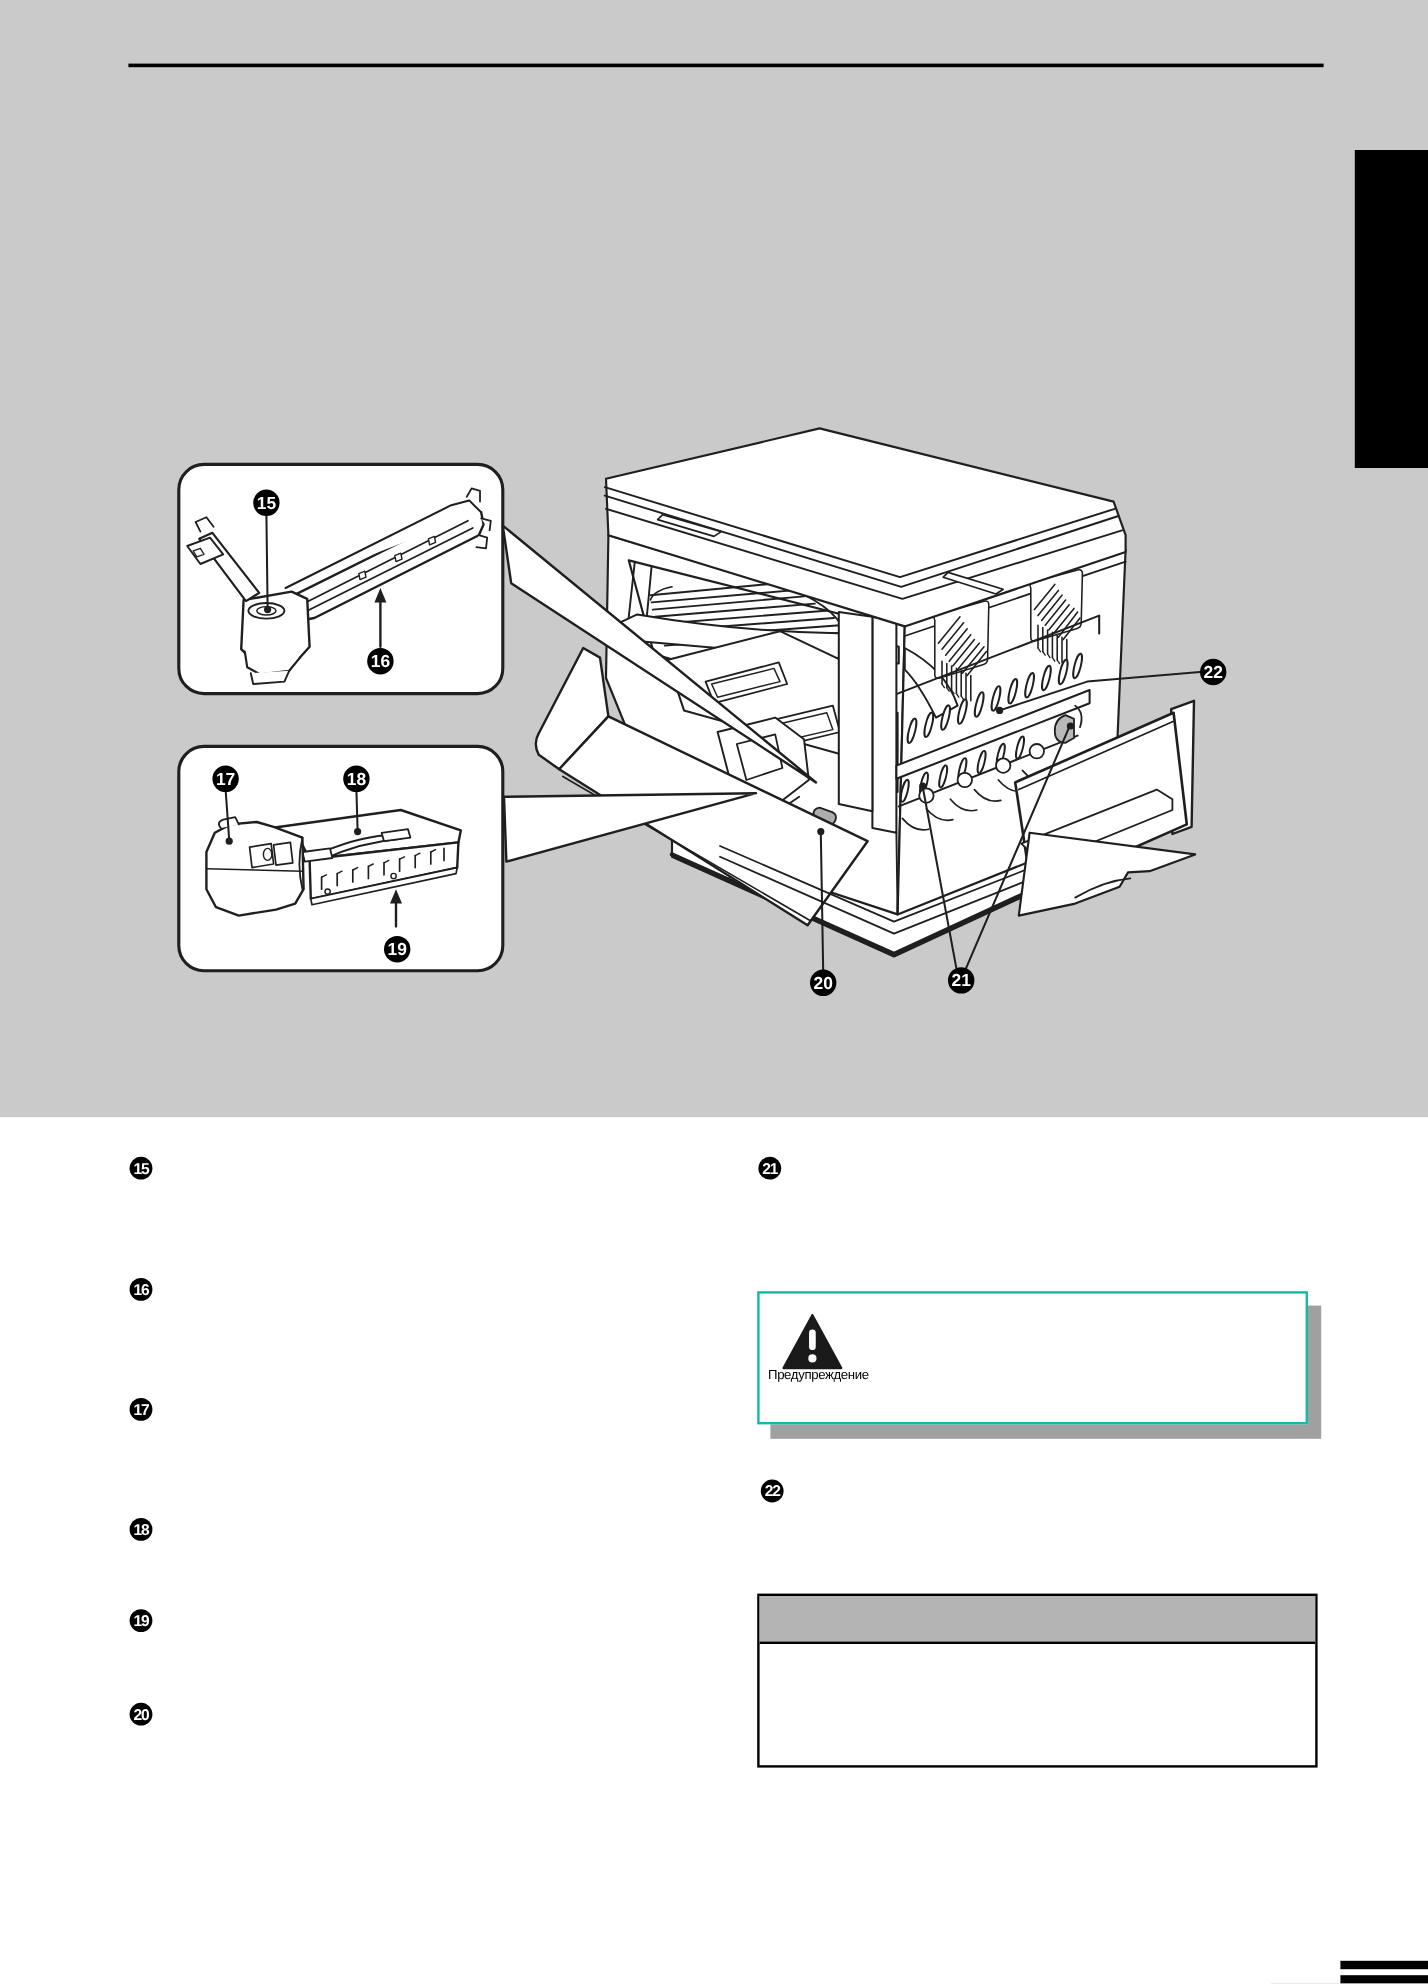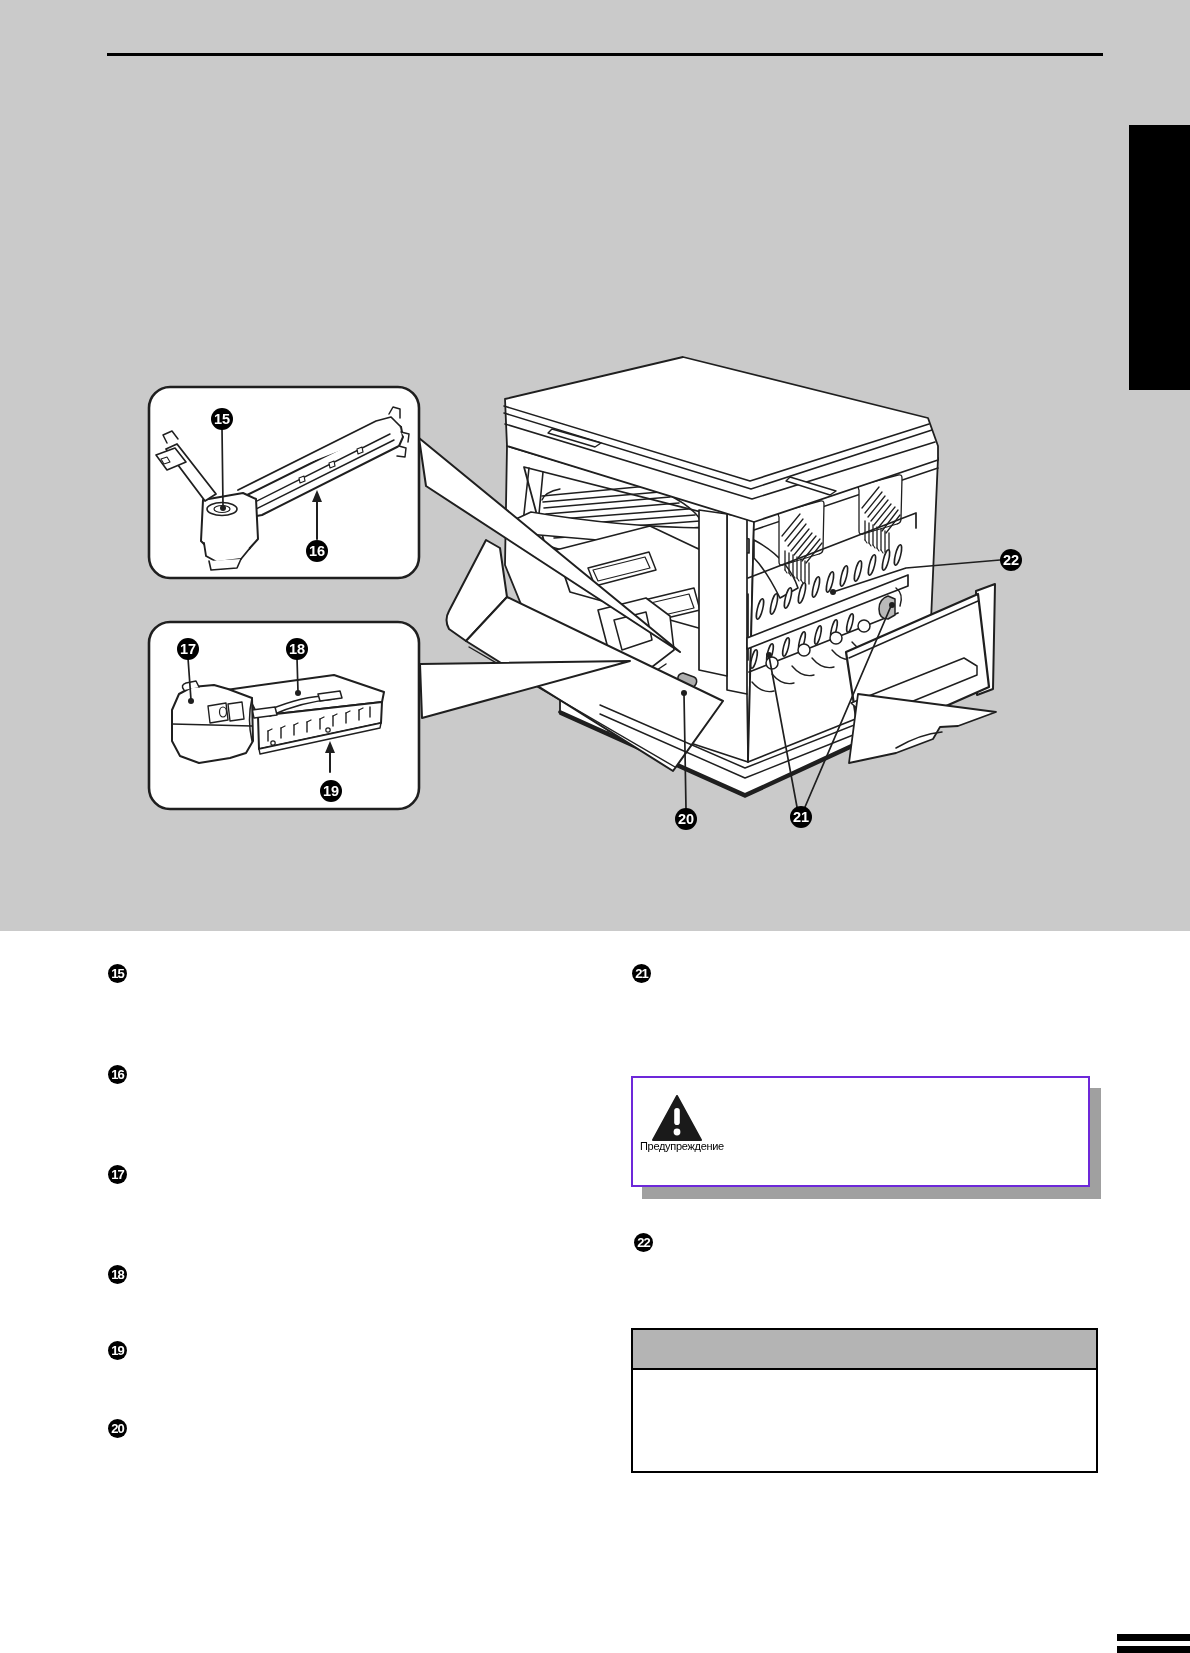"Предупреждение" div.abs { border: 2px solid #6d28d9 -> 2px solid #14b8a6 }
